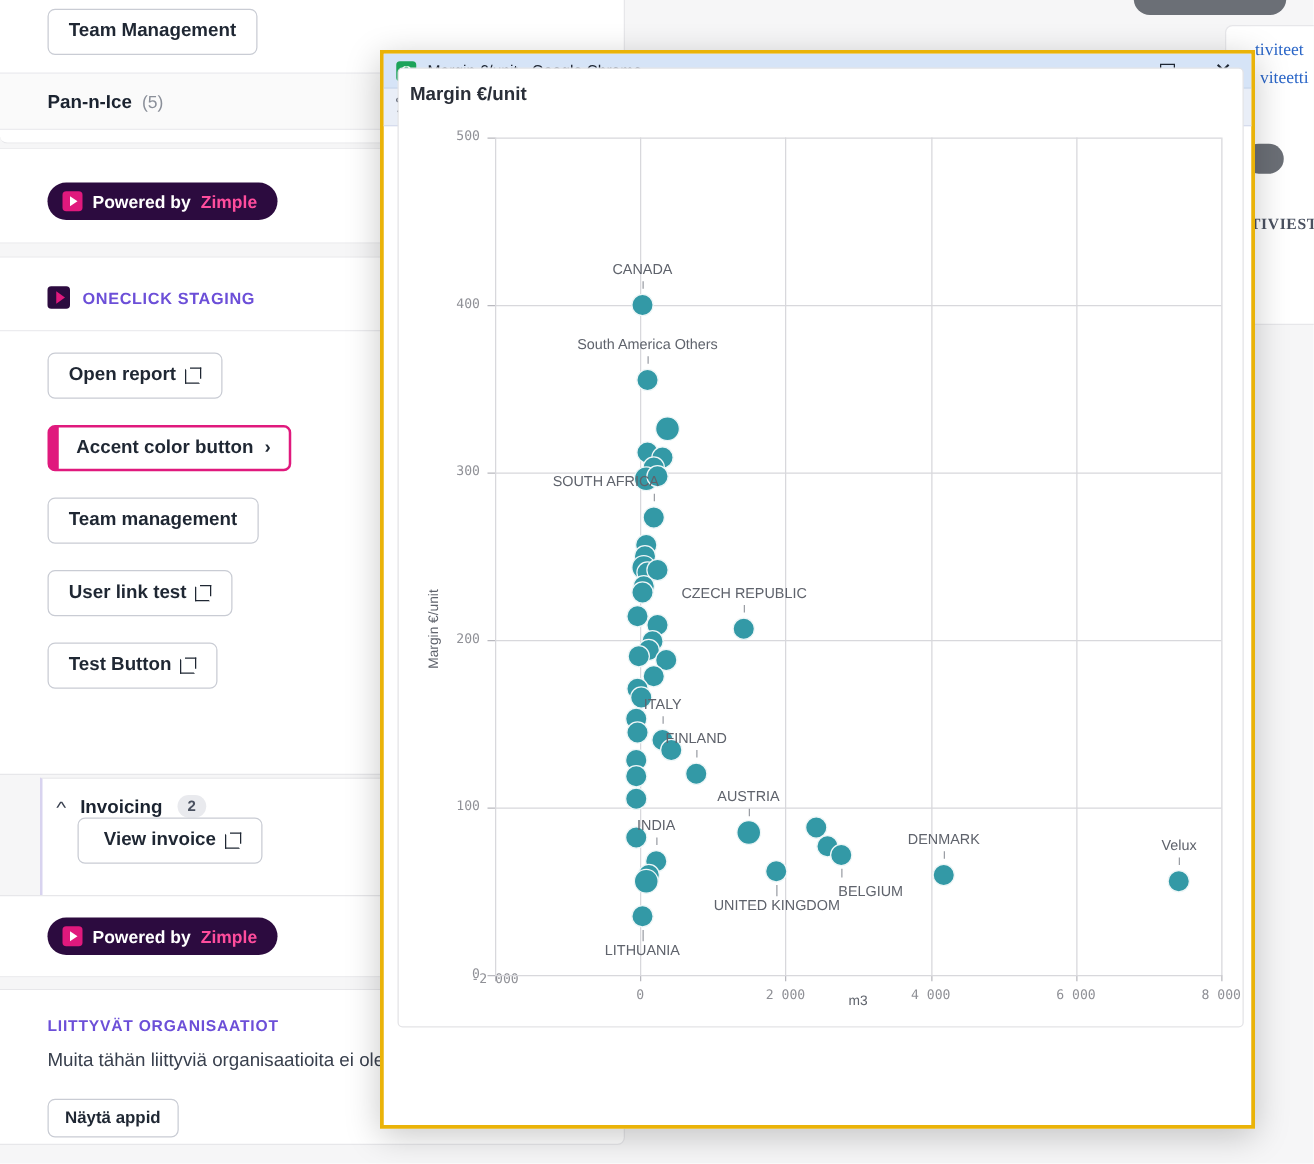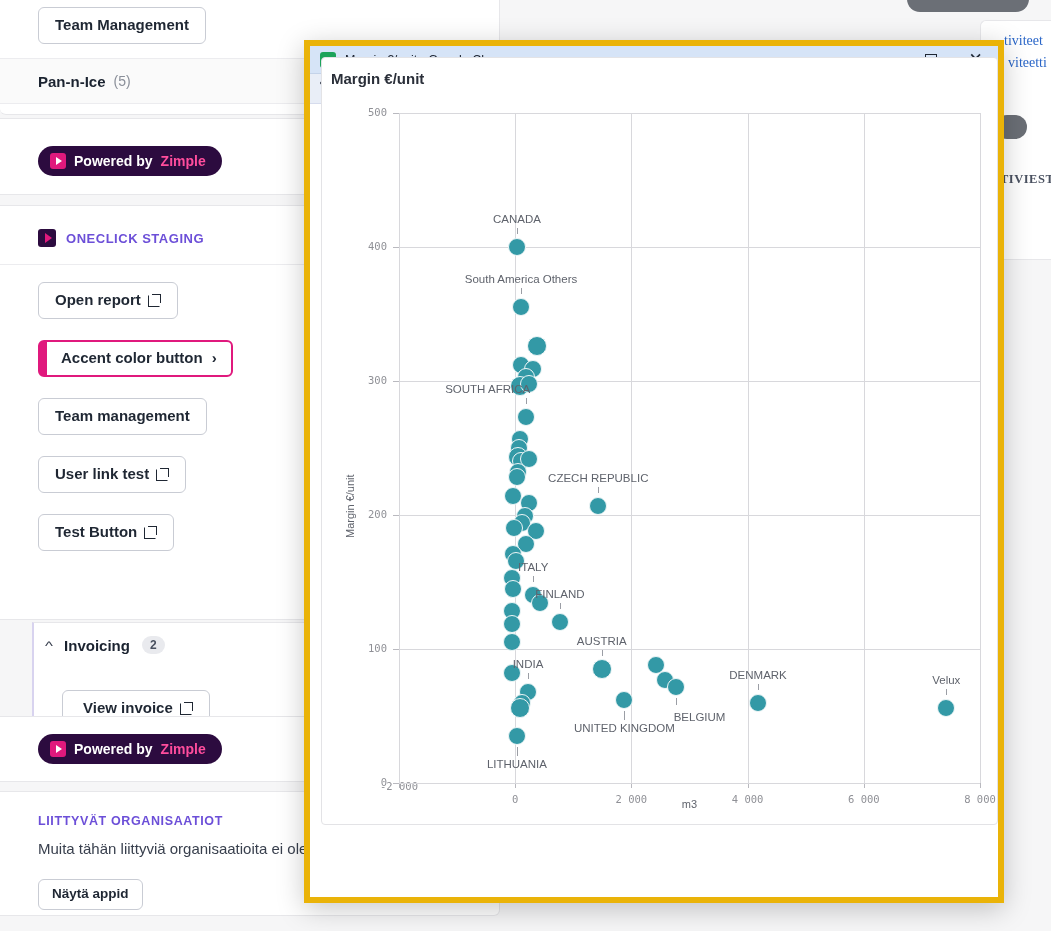"Margin €/unit" .chrome-win { border: 6px solid #eab308 -> 3px solid #eab308 }
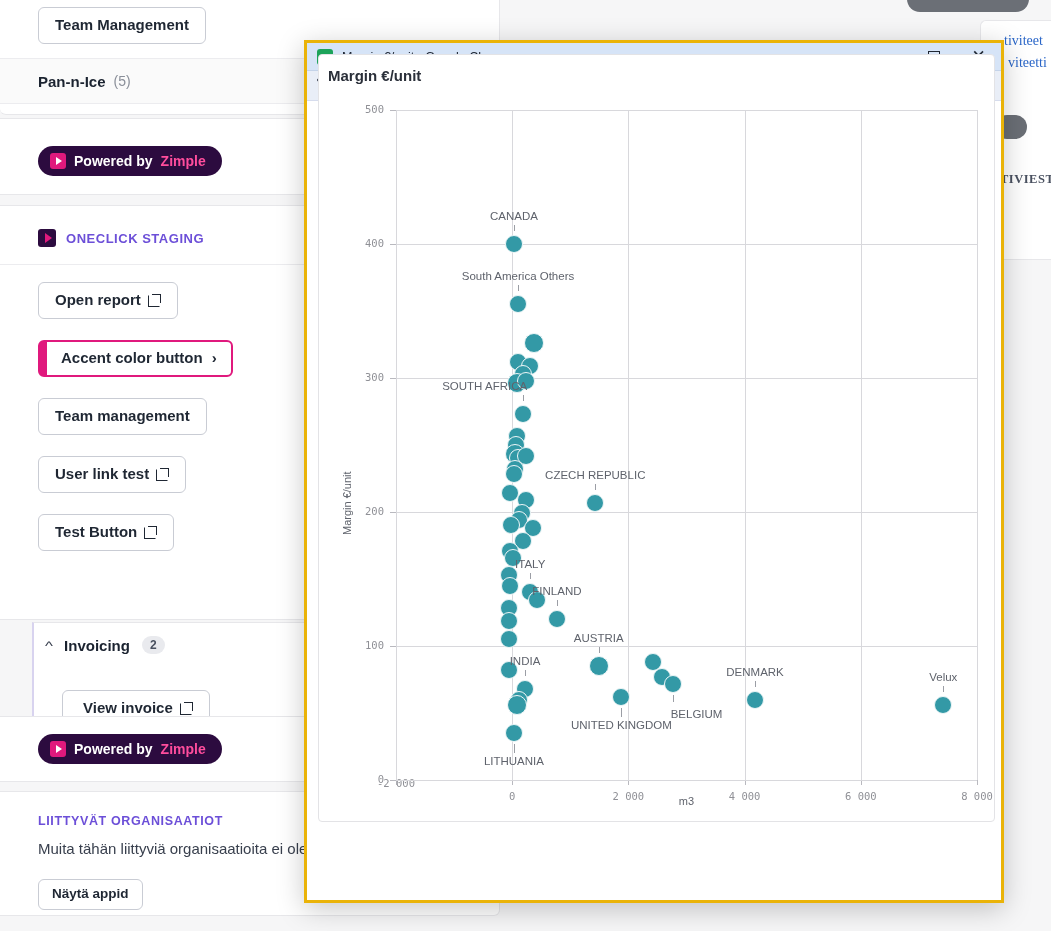"View invoice" button.btn { top: 690px -> 654px }
